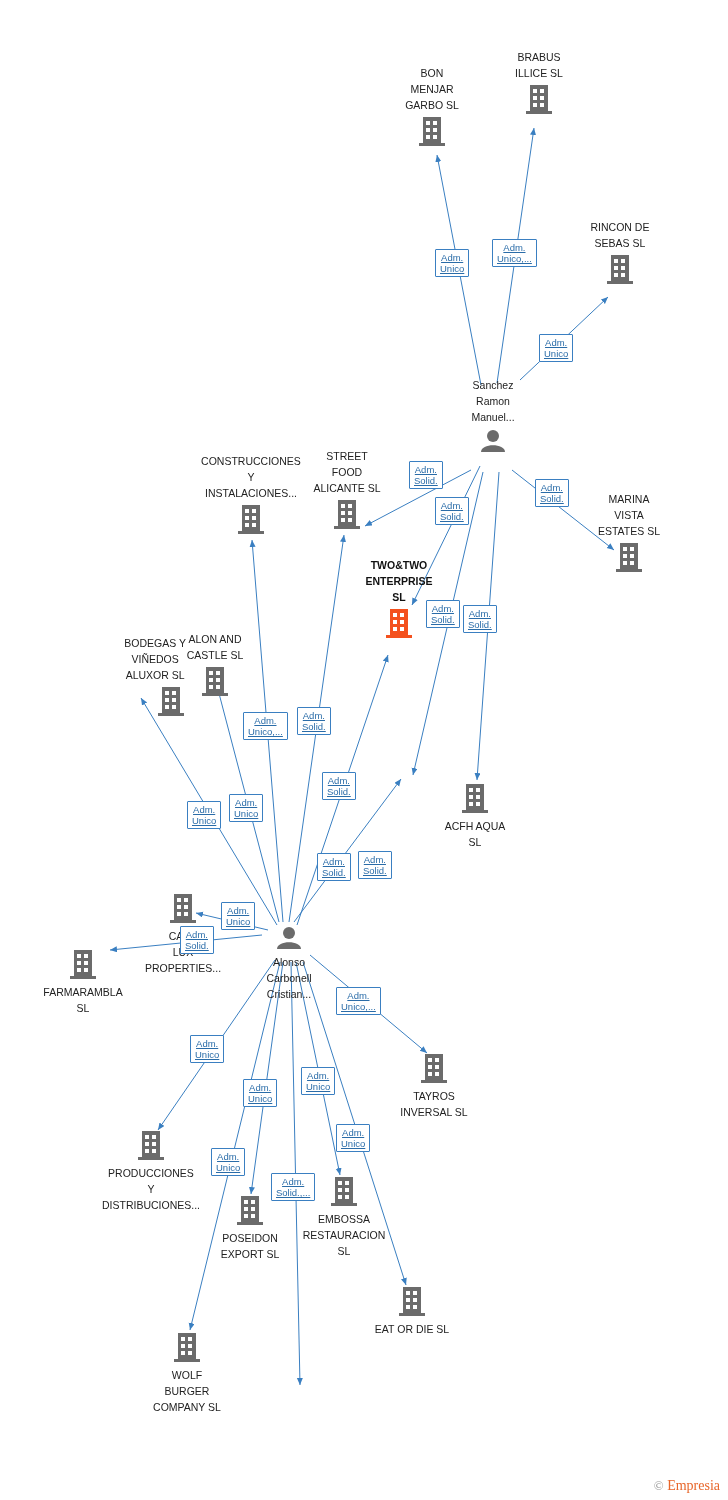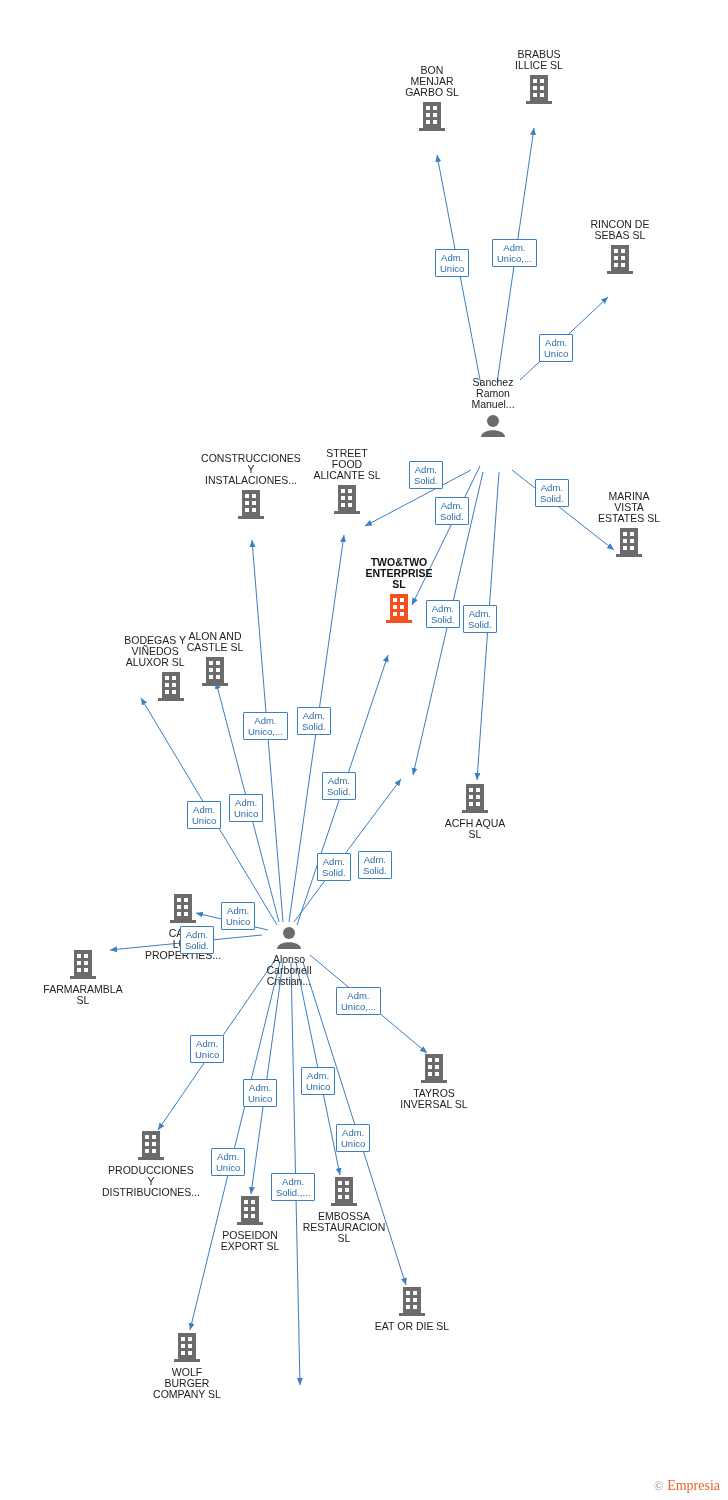"BRABUS" .node .label { line-height: 11px -> 16px }
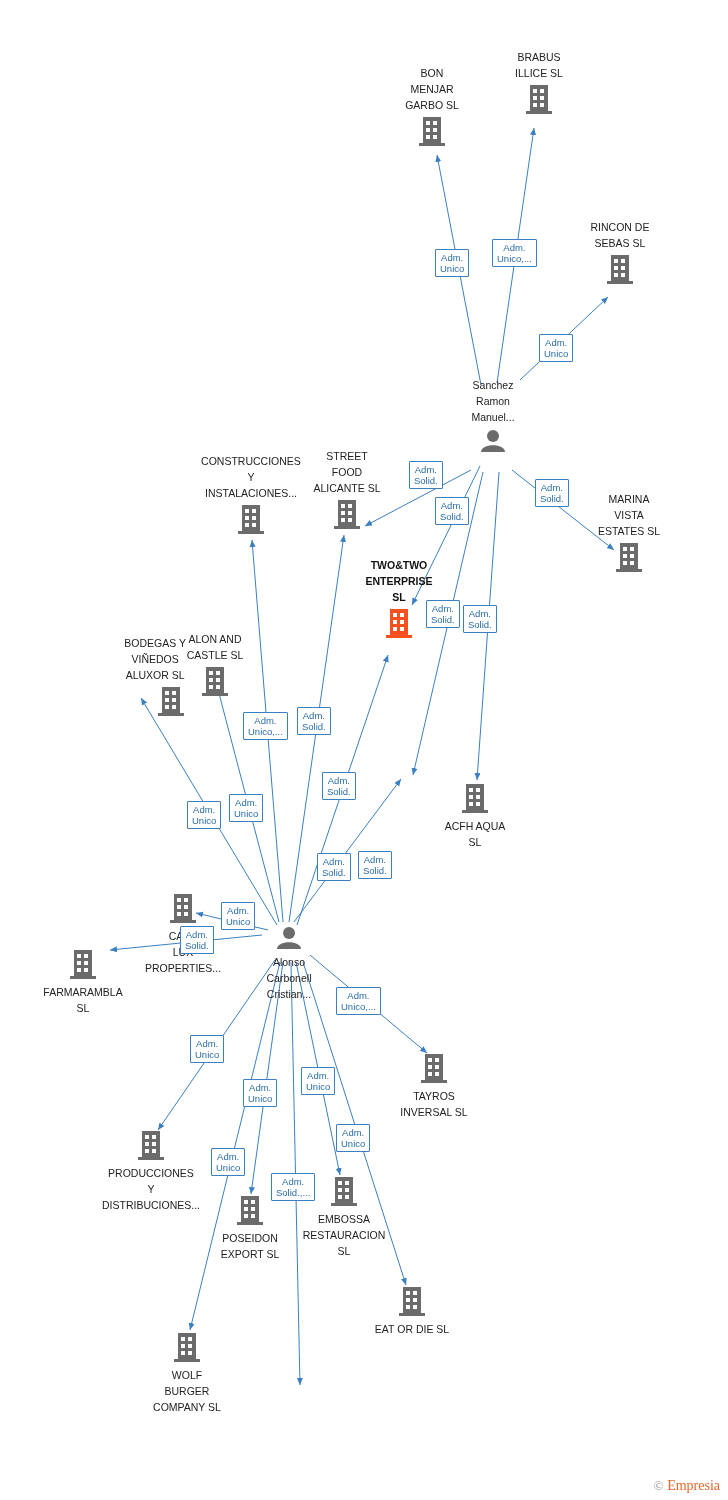"Adm." .edge-label { text-decoration: none -> underline }
